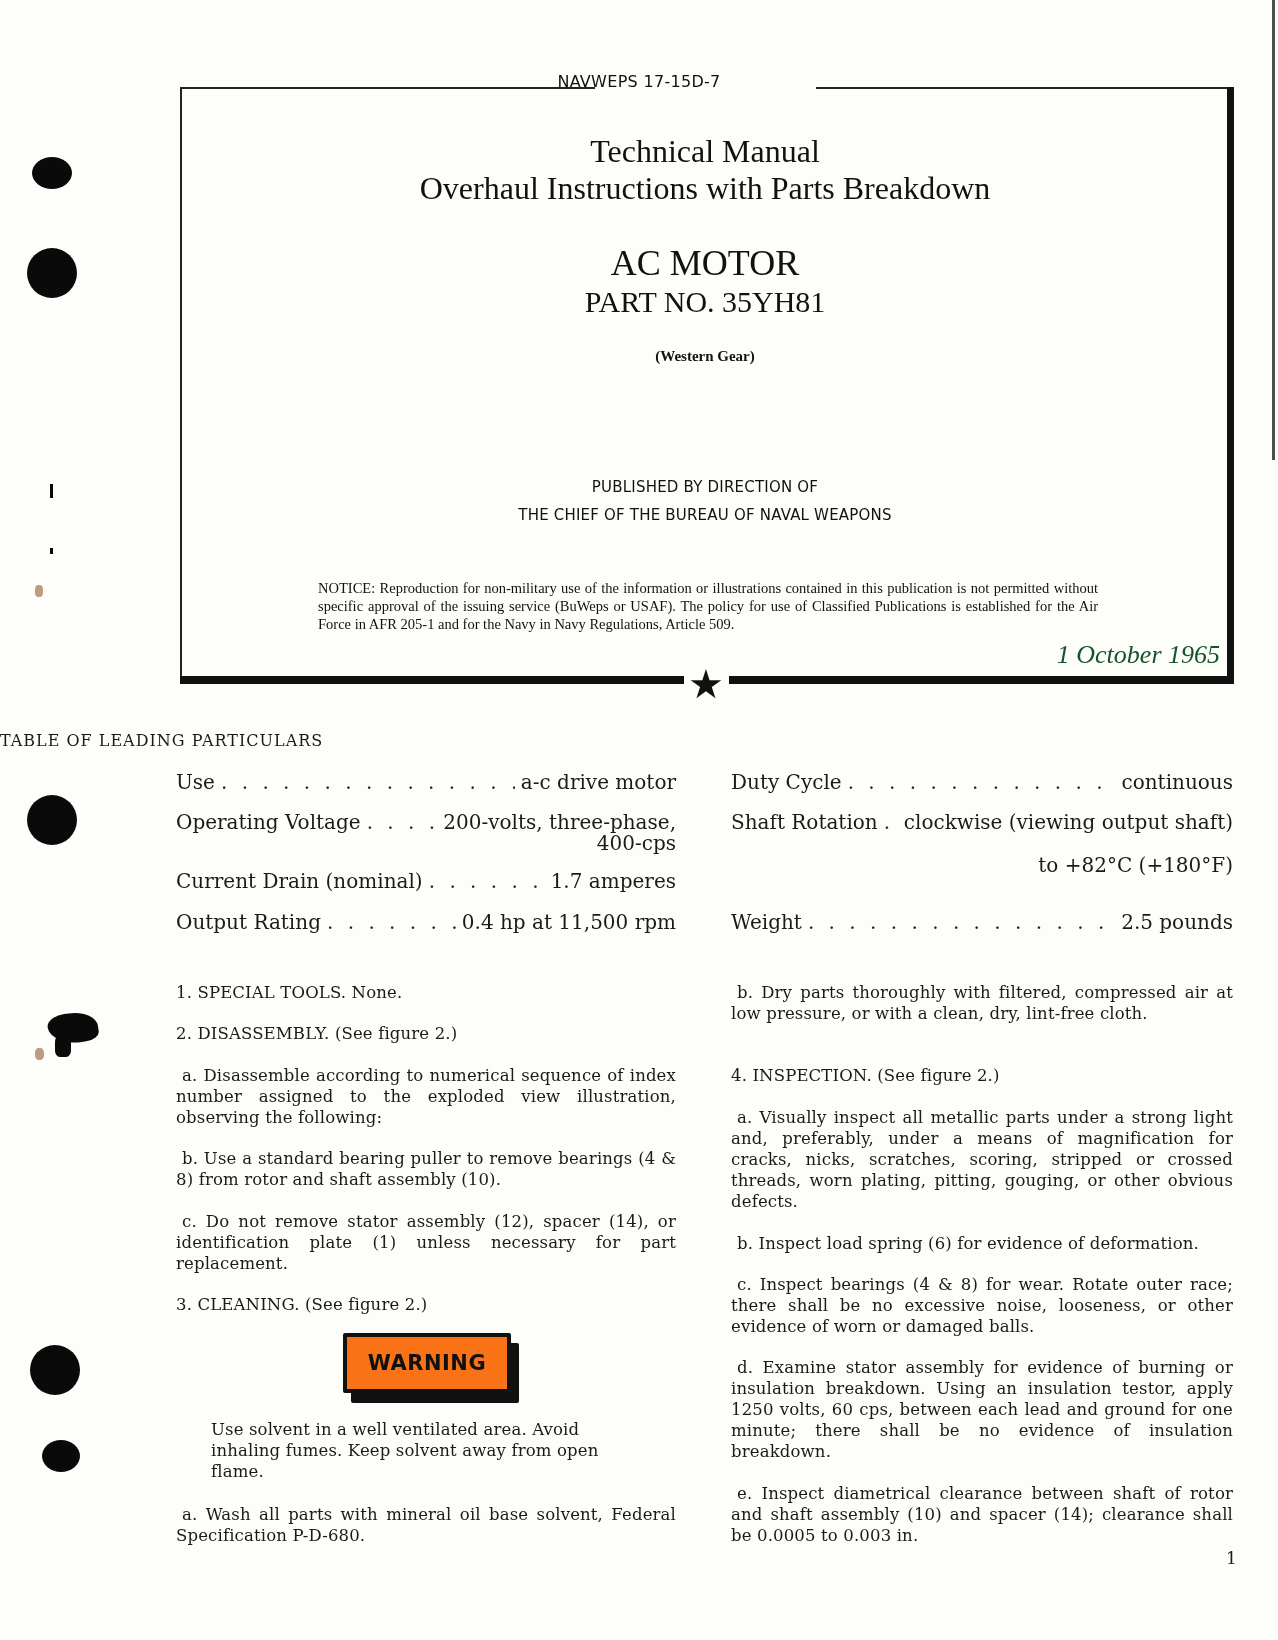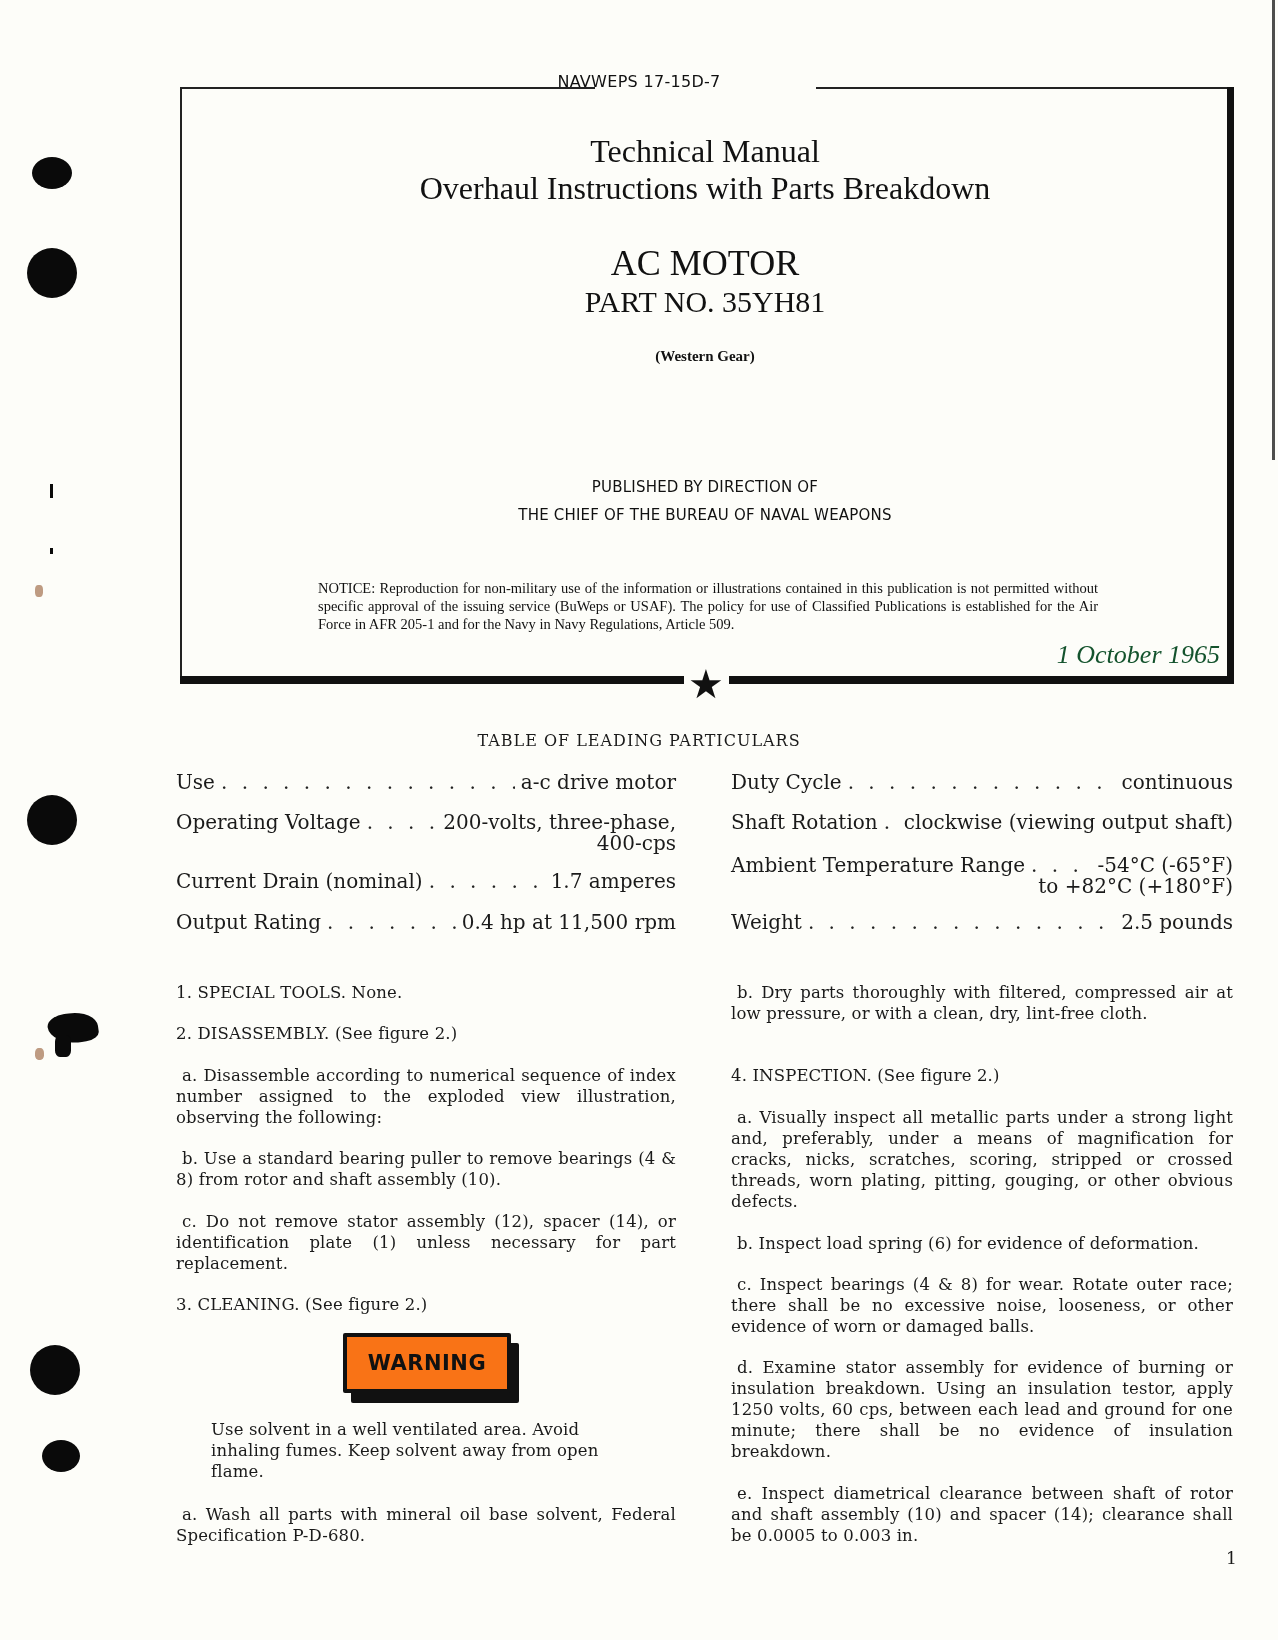"TABLE OF LEADING PARTICULARS" .tlp-title { text-align: center -> none }
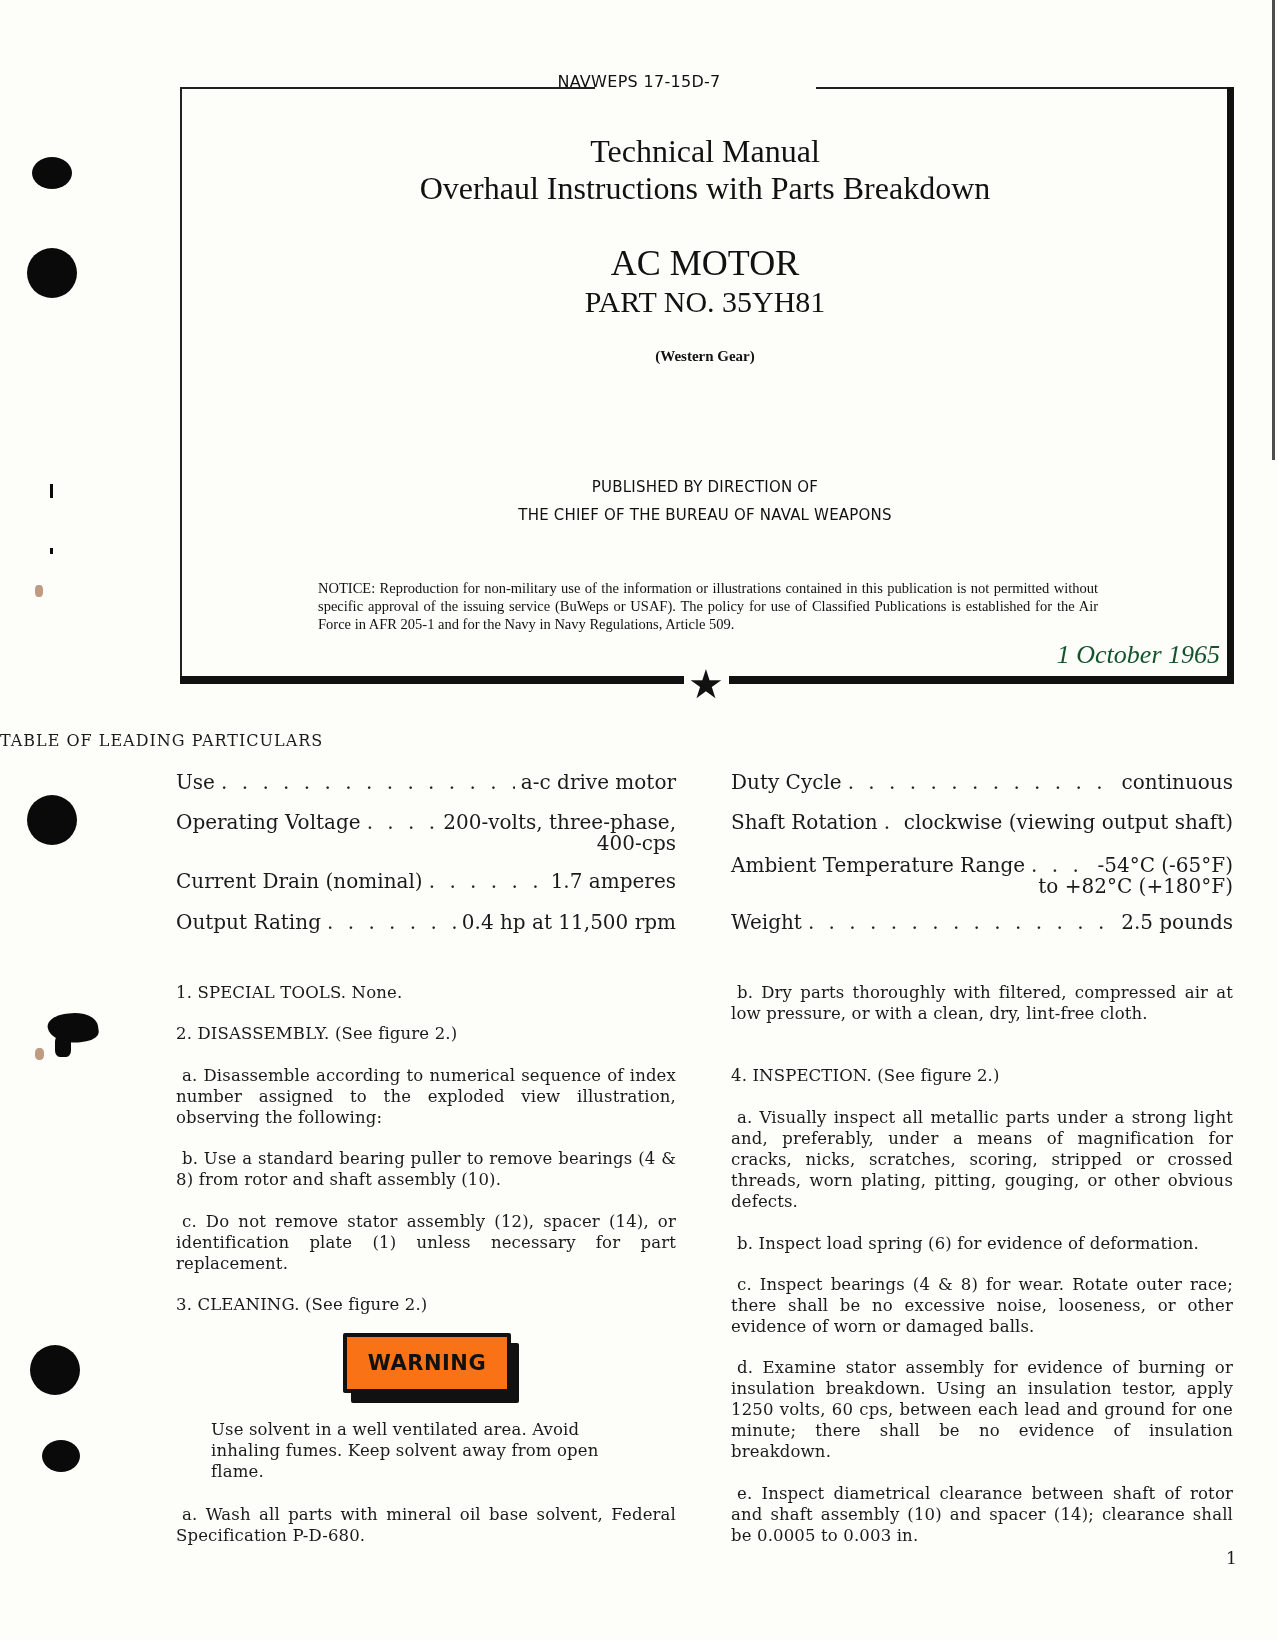"Ambient Temperature Range" div.row { html: <div> <span>Ambient Temperature Range</span> <span></span> <span>-54°C (-65°F)</span> </div> -> none }
